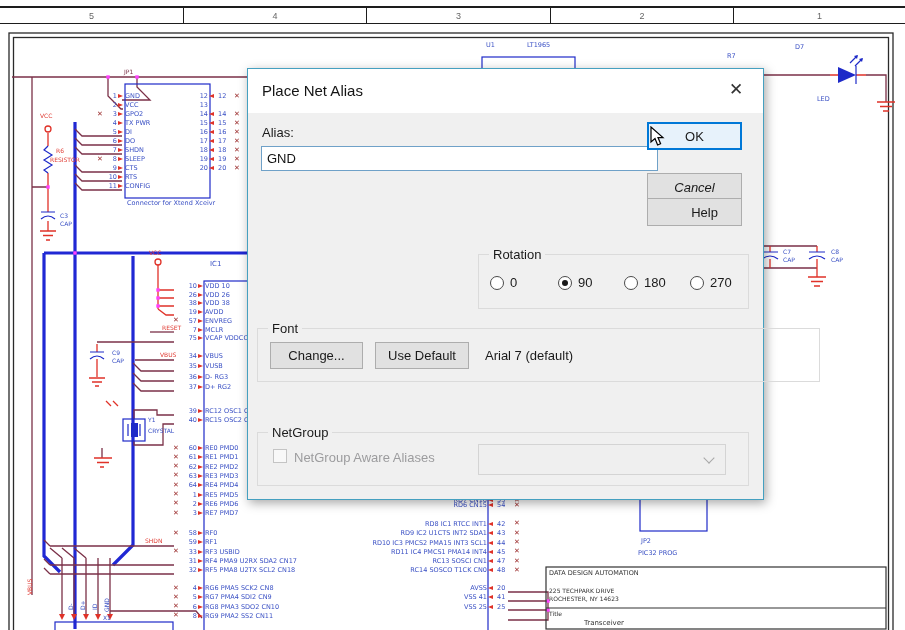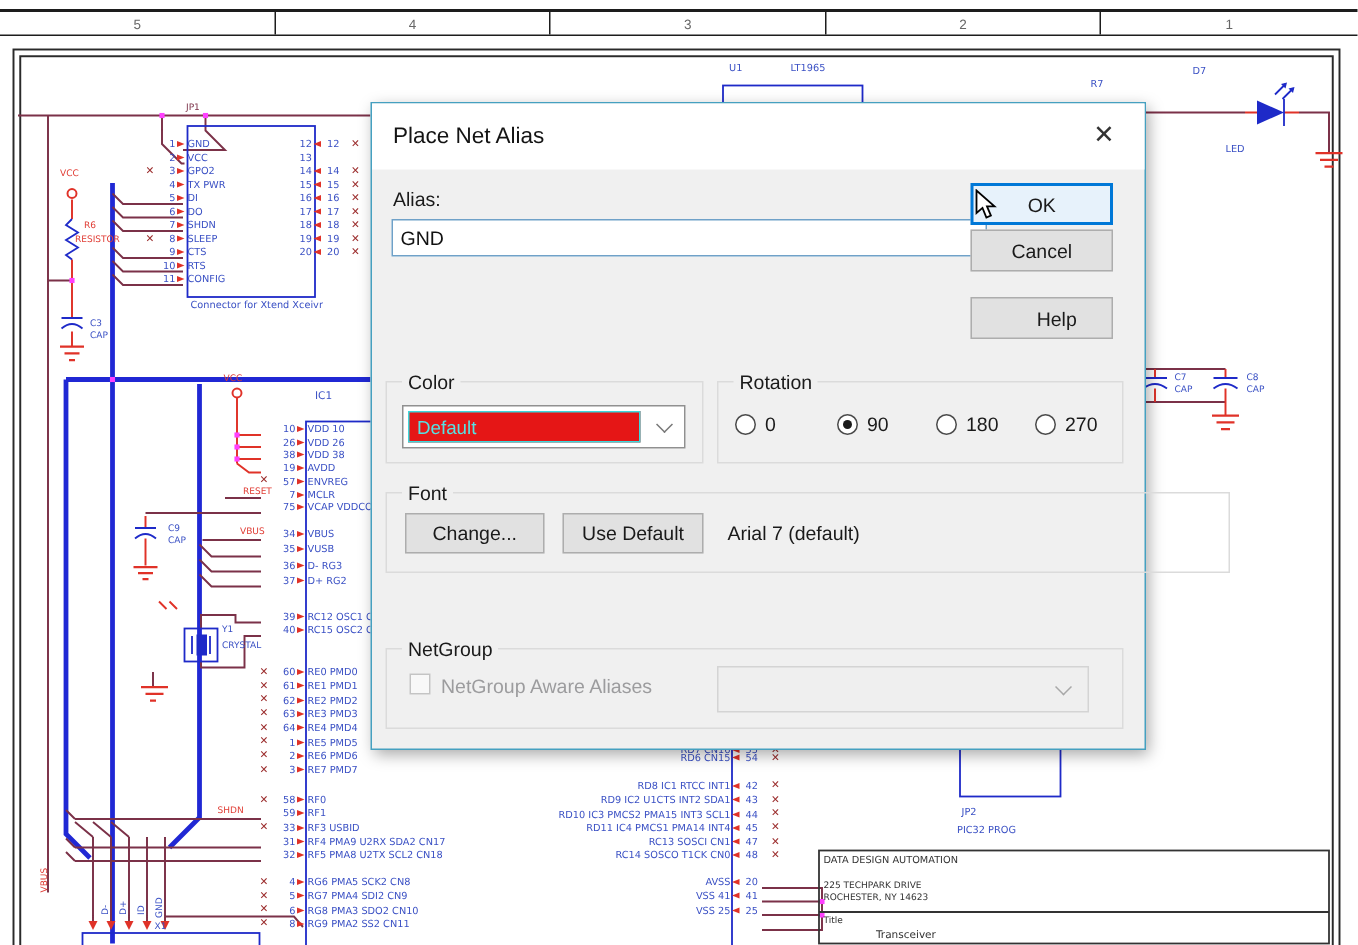"Cancel" #btn-cancel { font-style: none -> italic; top: 84px -> 104px }
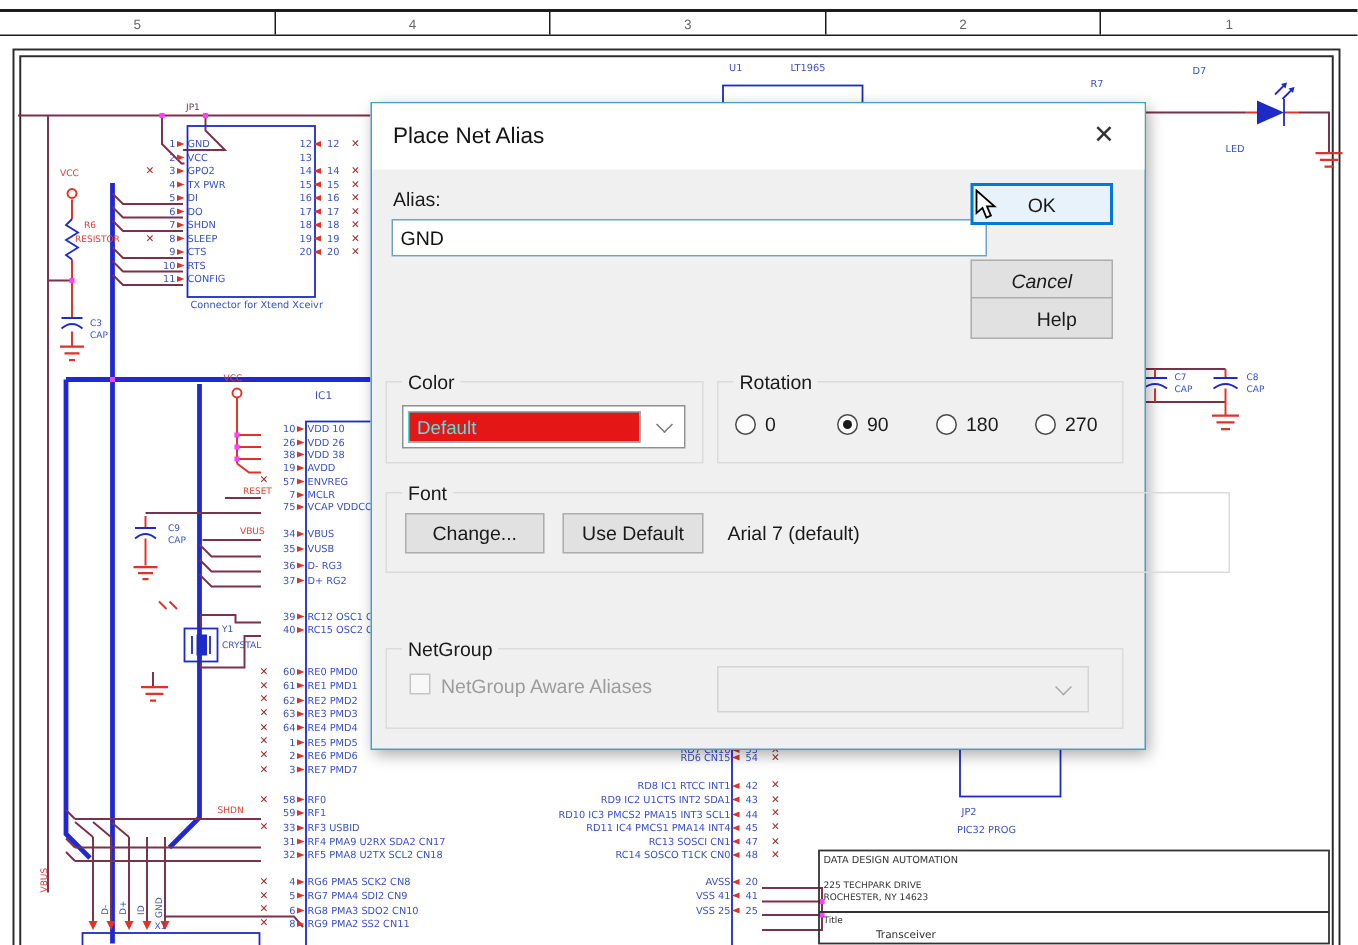"Color" div.group { html: <div> <span>Color</span> <div> <div>Default</div> <span></span> </div> </div> -> none }
